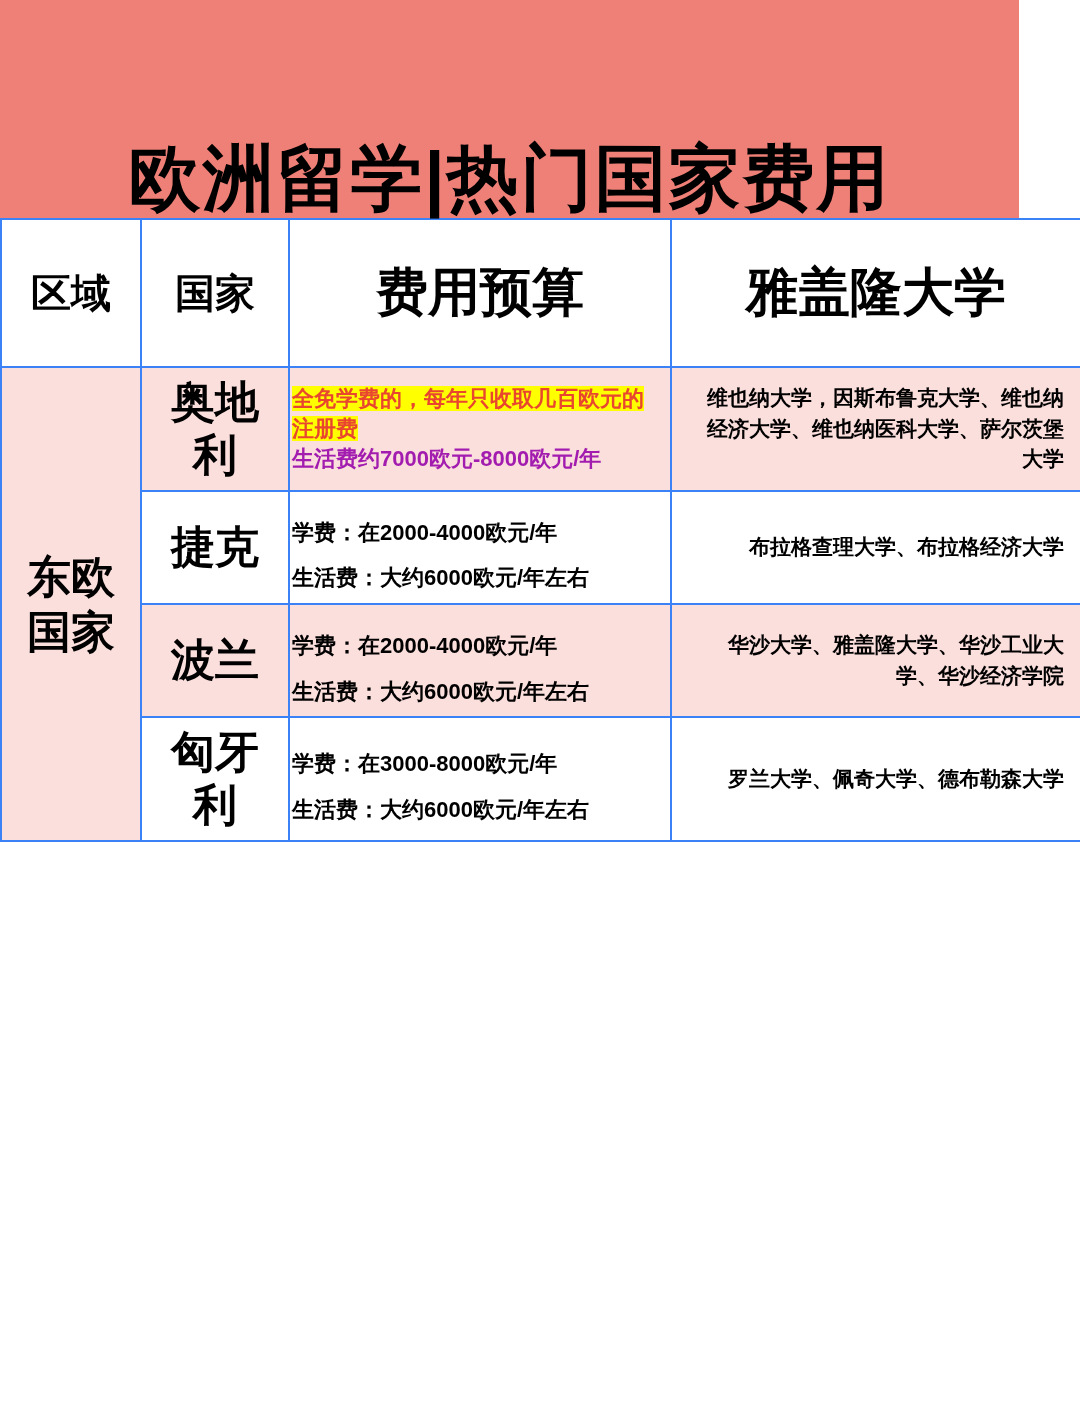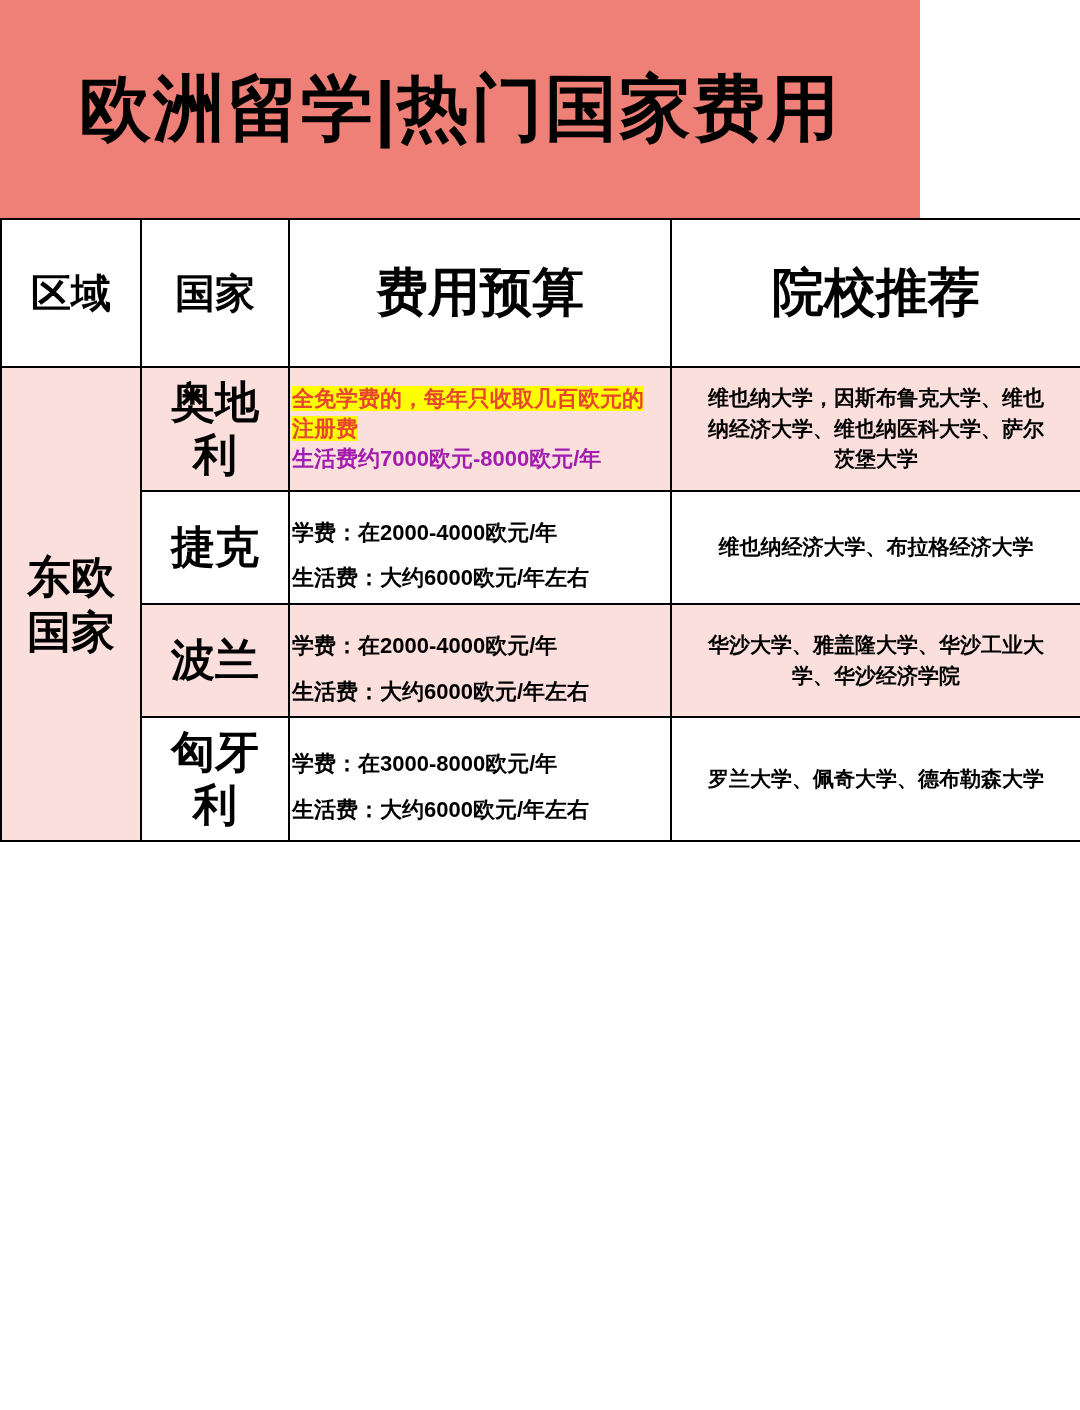"欧洲留学|热门国家费用" .title-banner { align-items: center -> flex-end; width: 920px -> 1019px }
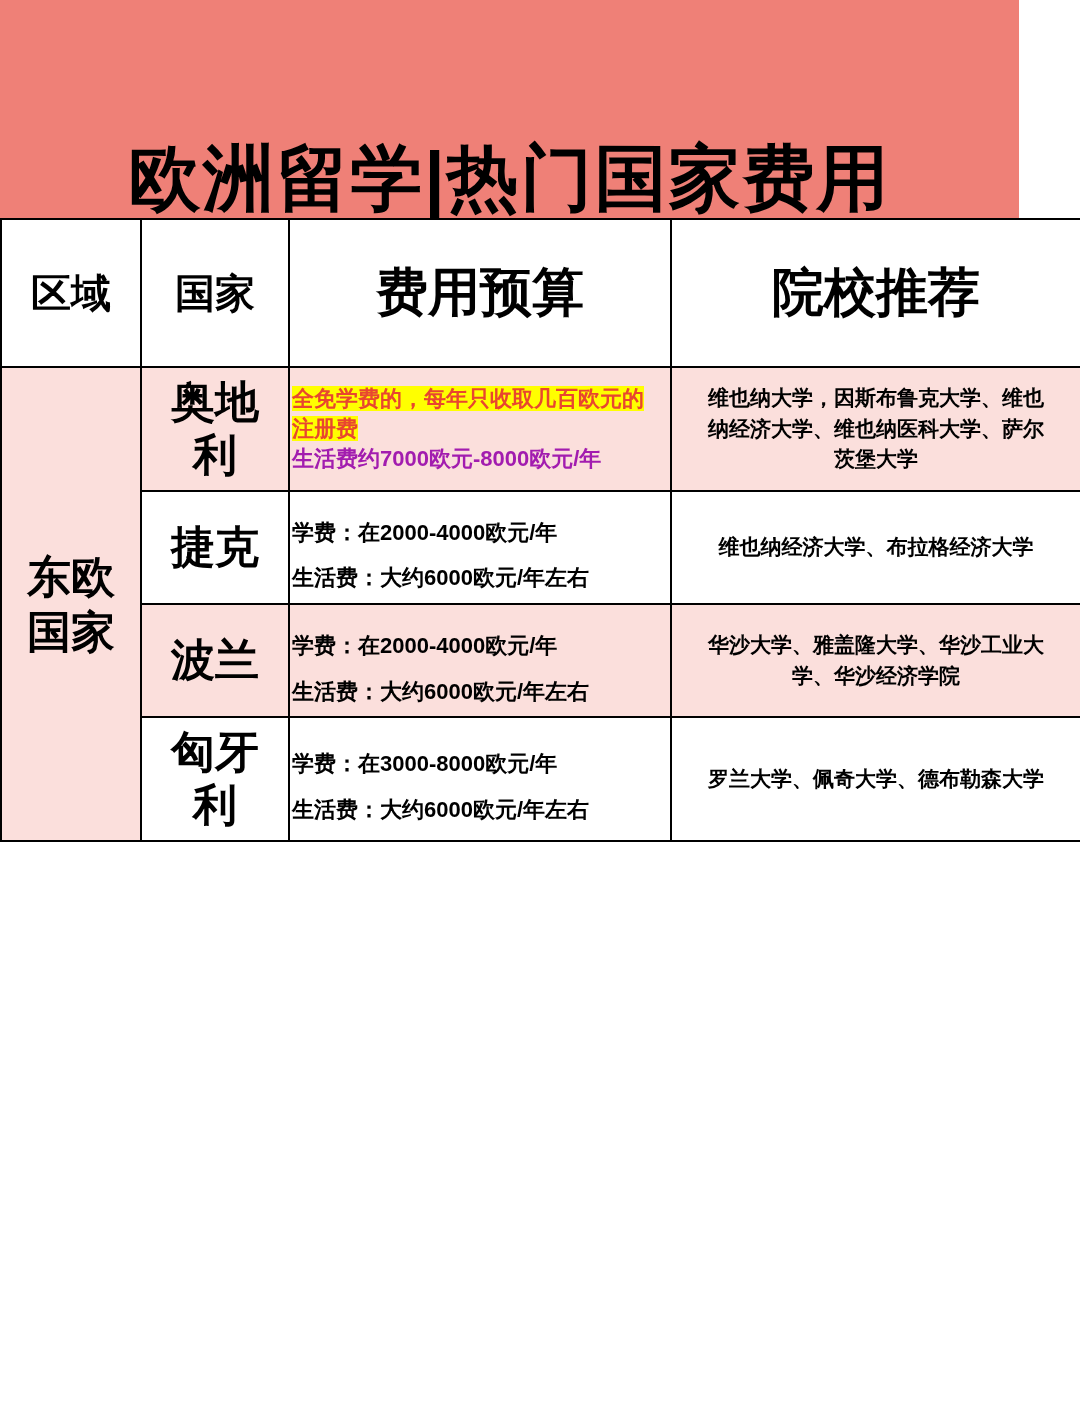"区域" table.cost-table td, table.cost-table th { border: 2px solid #000000 -> 2px solid #3b82f6 }
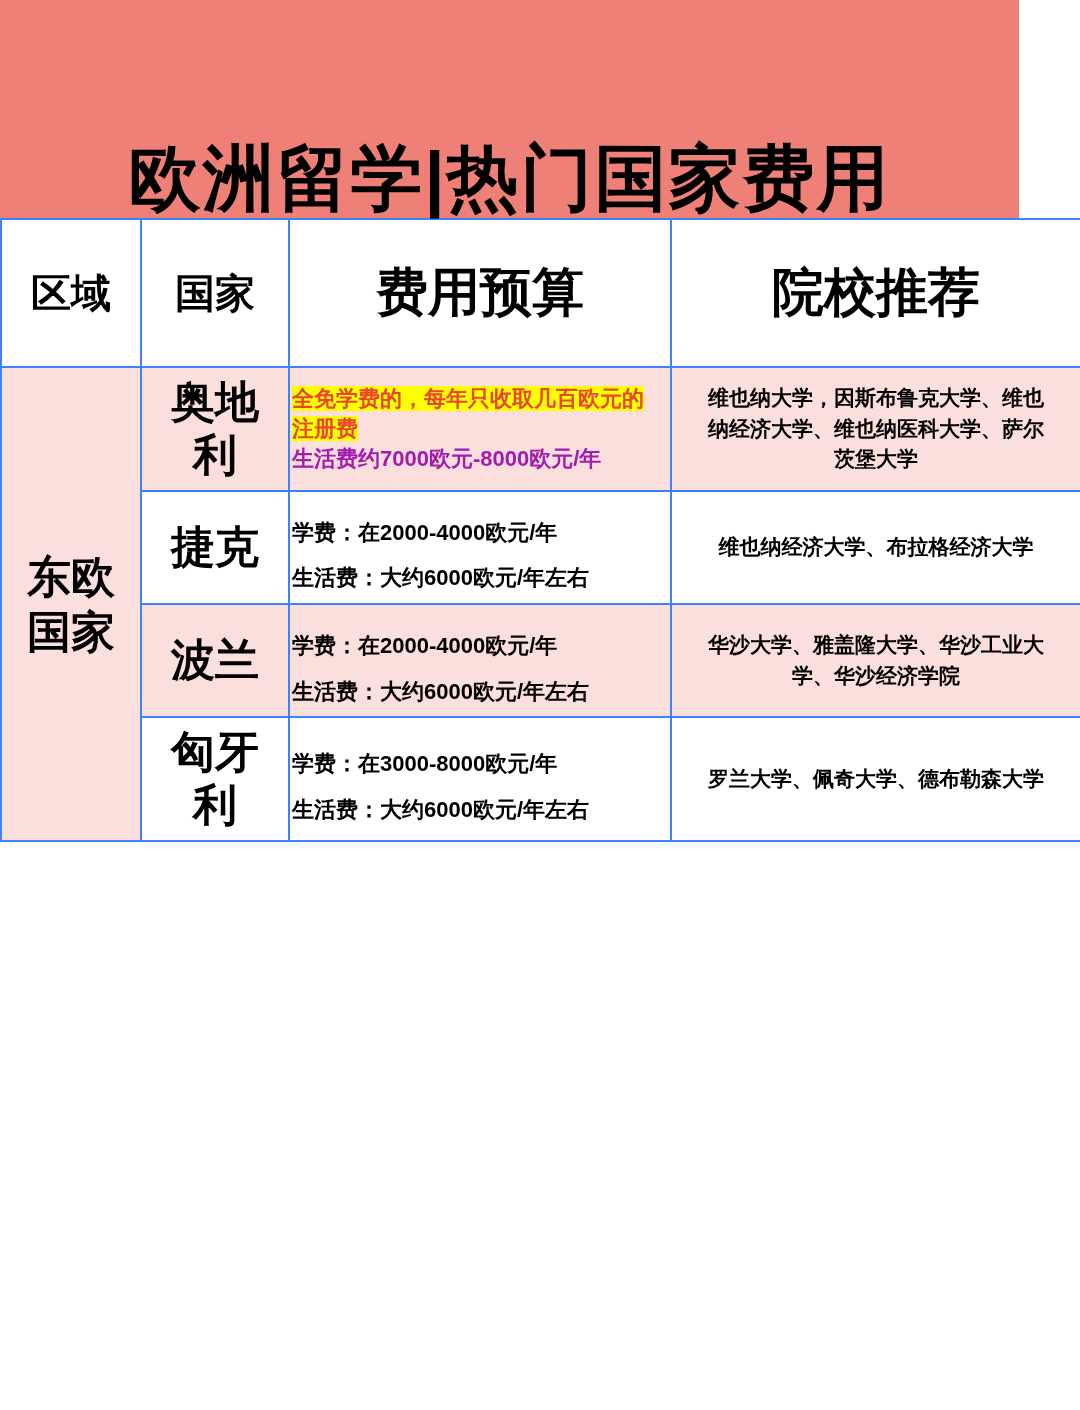"院校推荐" td.head-schools { text: 院校推荐 -> 雅盖隆大学 }
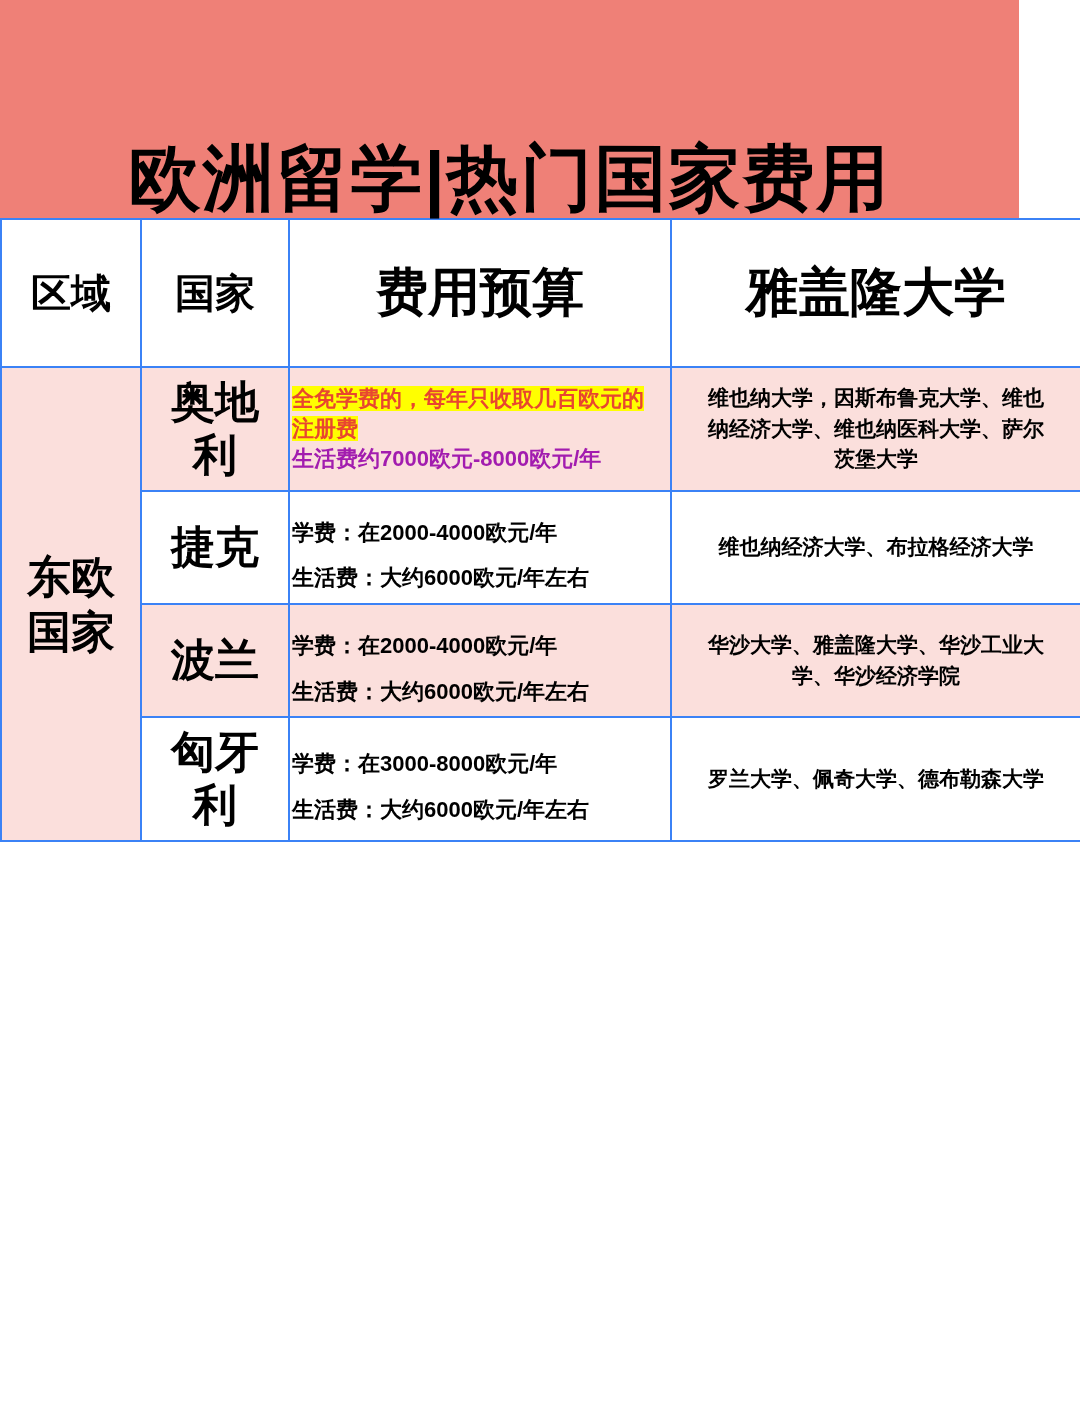"维也纳大学，因斯布鲁克大学、维也纳经济大学、维也纳医科大学、萨尔茨堡大学" td.schools-cell { padding: 10px 27px -> 10px 16px; text-align: center -> right }
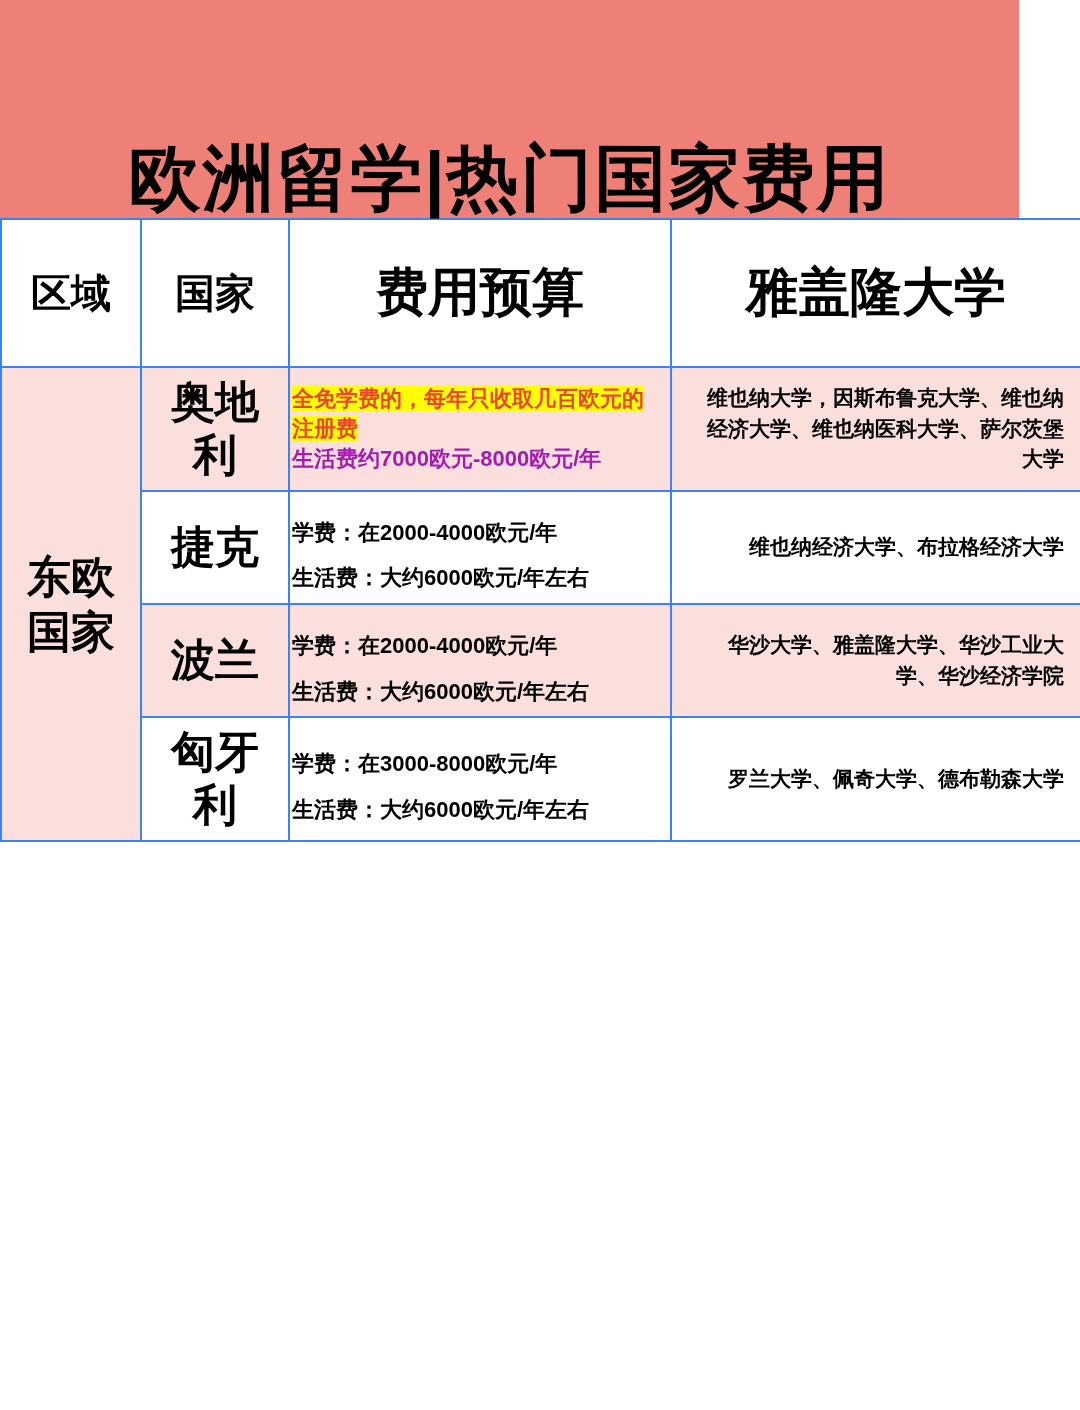"维也纳经济大学、布拉格经济大学" td.schools-cell { text: 维也纳经济 -> 布拉格查理 }
